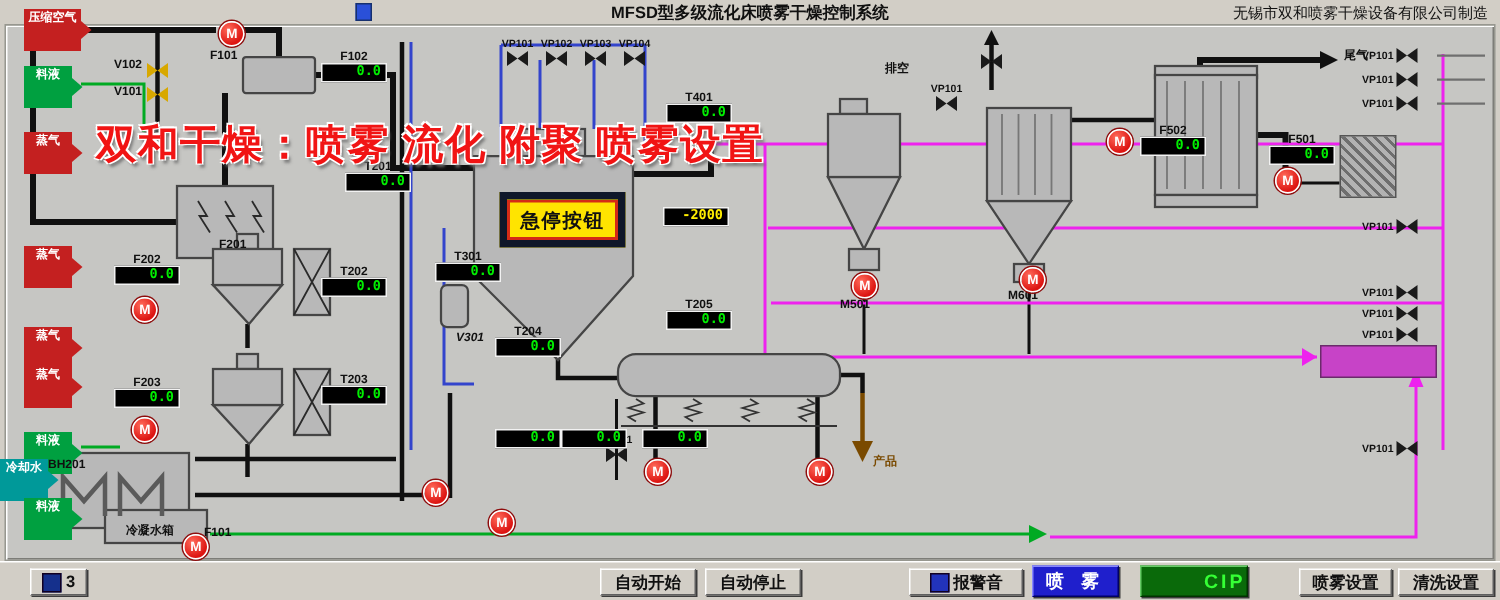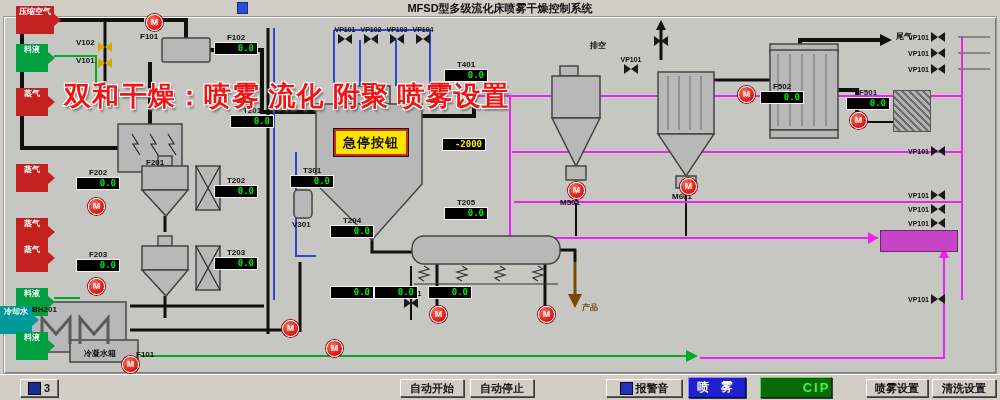"无锡市双和喷雾干燥设备有限公司制造" div.manufacturer { html: none -> <div>无锡市双和喷雾干燥设备有限公司制造</div> }
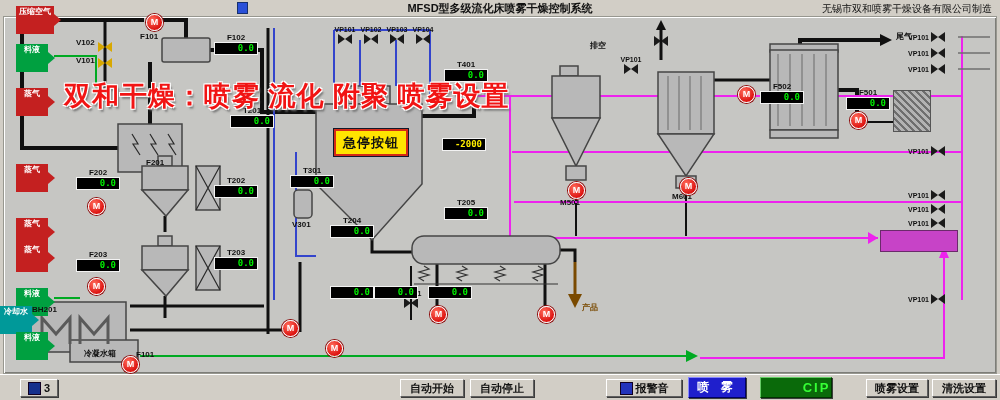"急停按钮" .estop { border: 1px solid #0f172a -> 5px solid #0f172a }
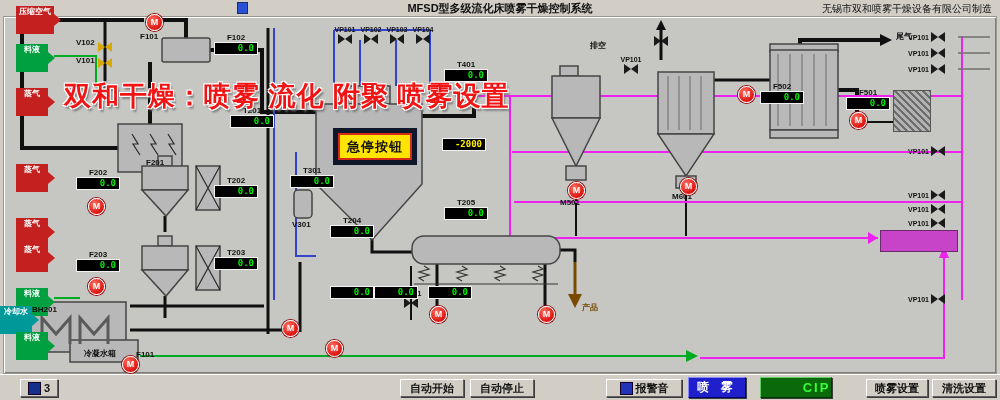"V301" div.dlabel { font-style: none -> italic; left: 292px -> 304px }
